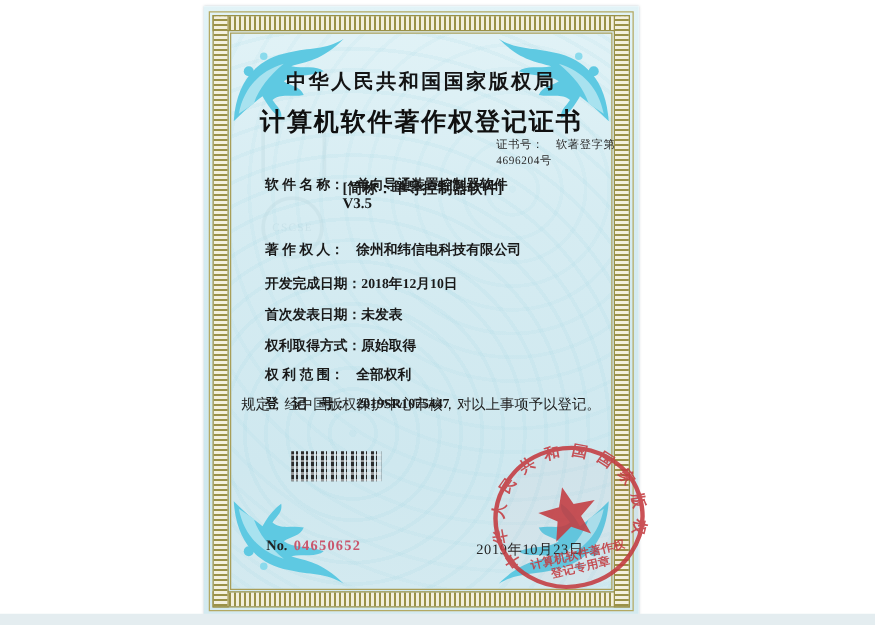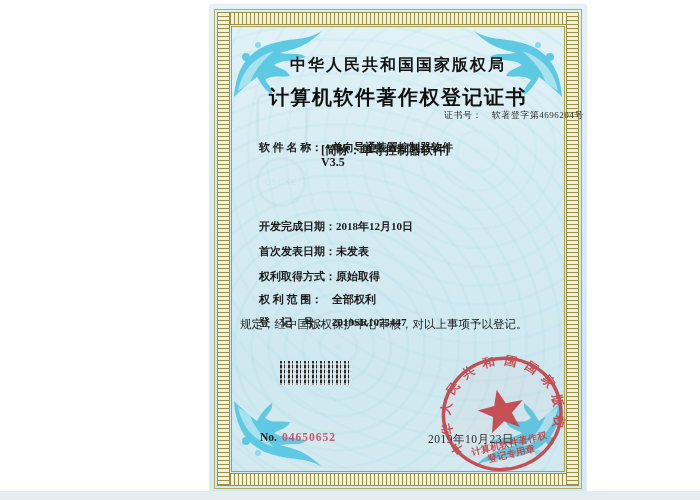"中华人民共和国国家版权局" .cert { margin-left: 47px -> none; width: 376px -> 348px }
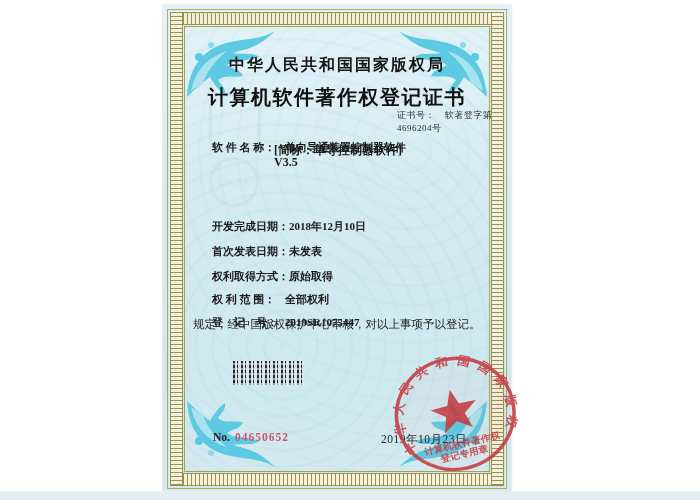"著 作 权 人： 徐州和纬信电科技有限公司" div.row { html: none -> <div> <span>著 作 权 人：</span><span>徐州和纬信电科技有限公司</span> </div> }
